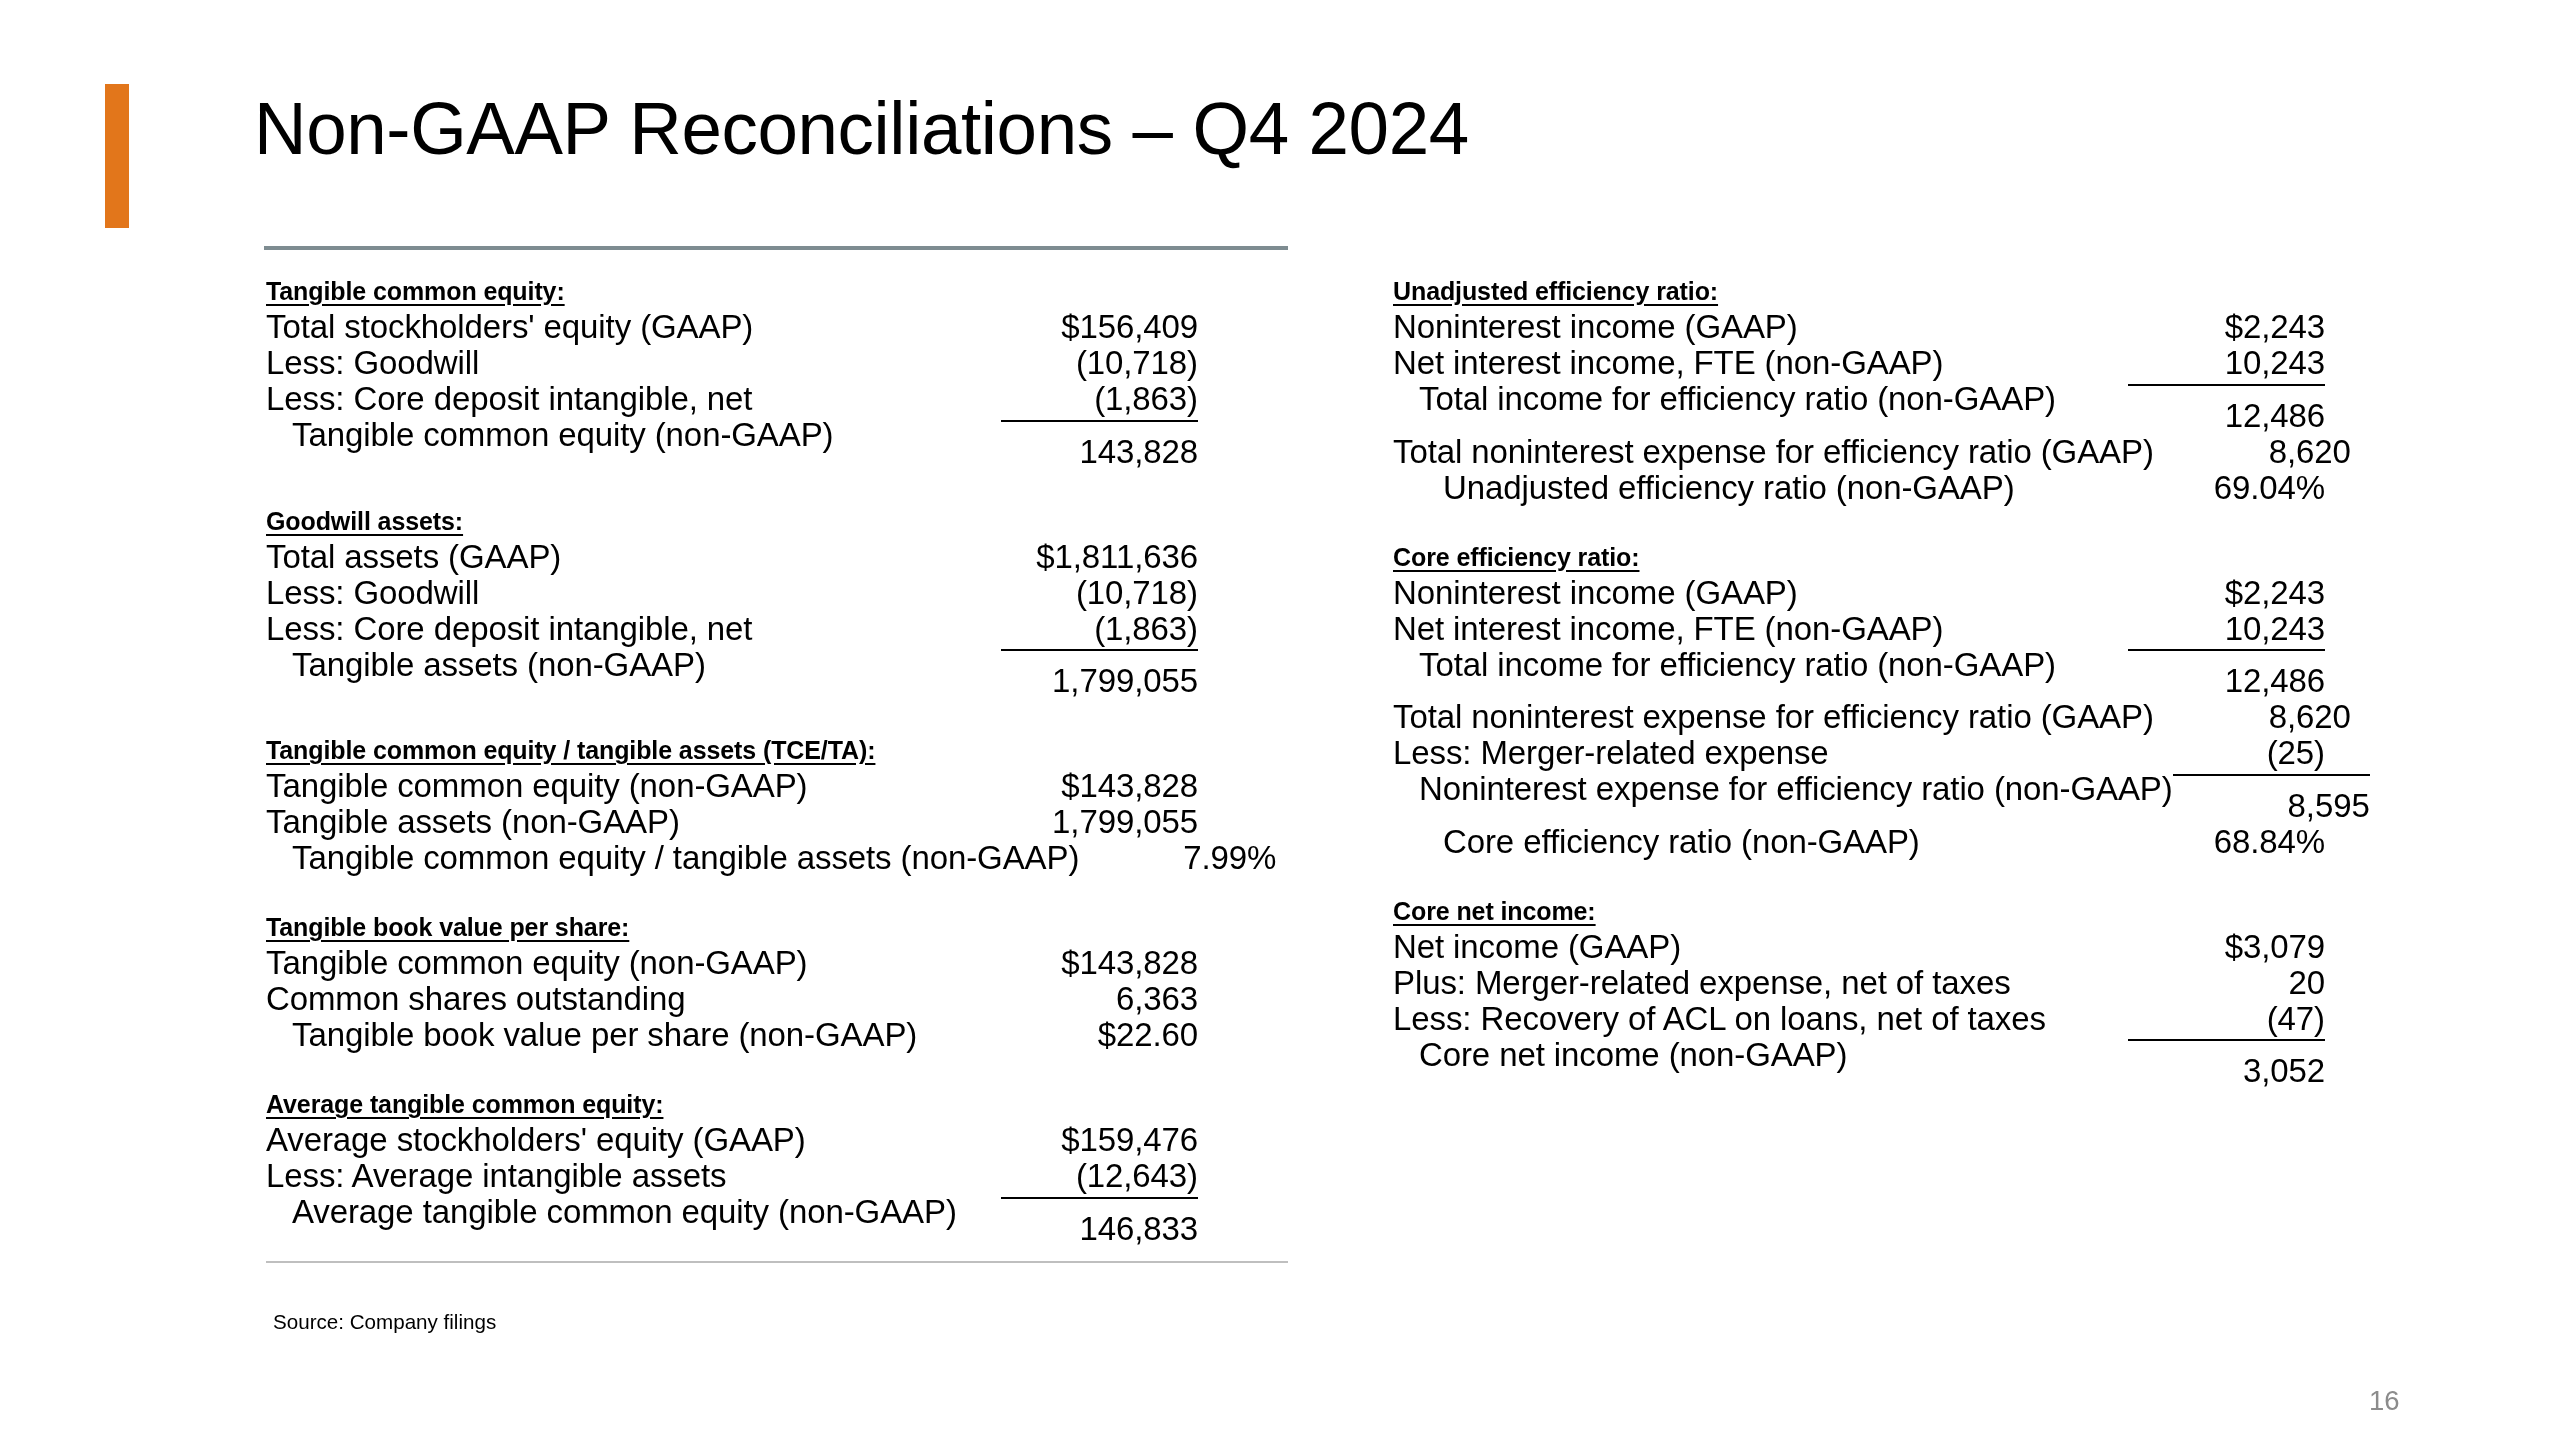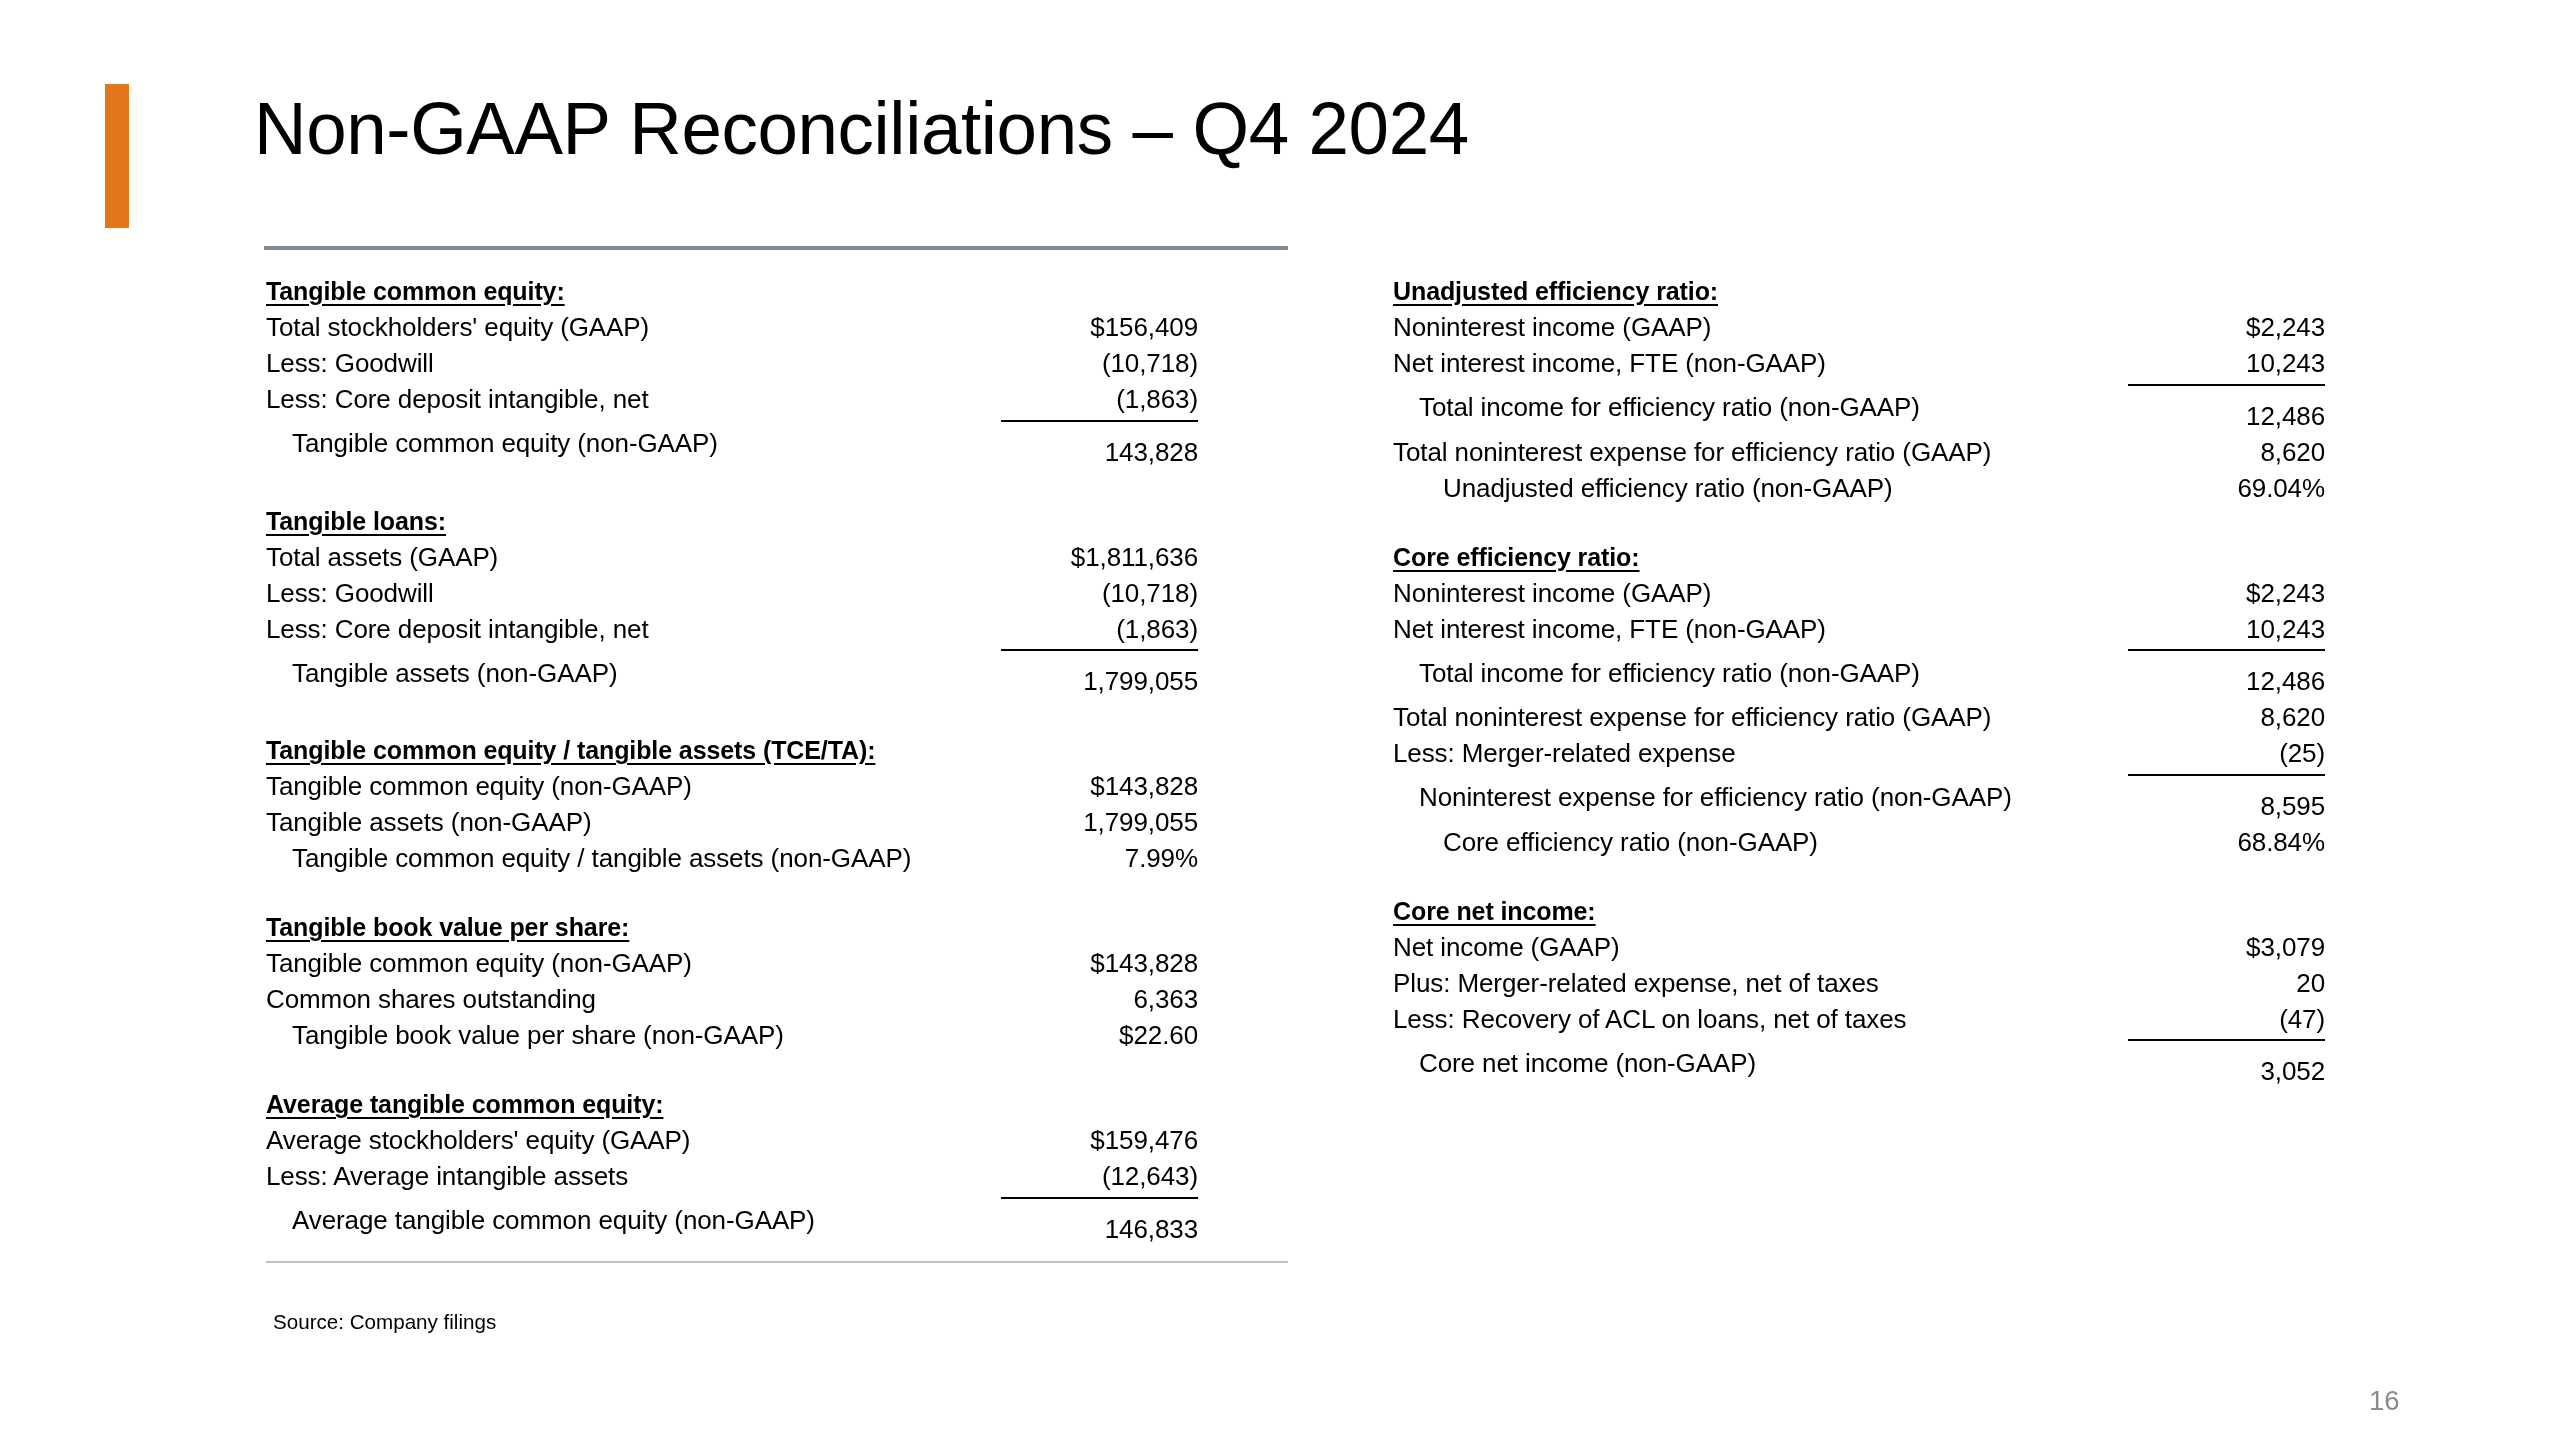"Total stockholders' equity (GAAP)" .row { align-items: center -> flex-start; font-size: 26px -> 33px }
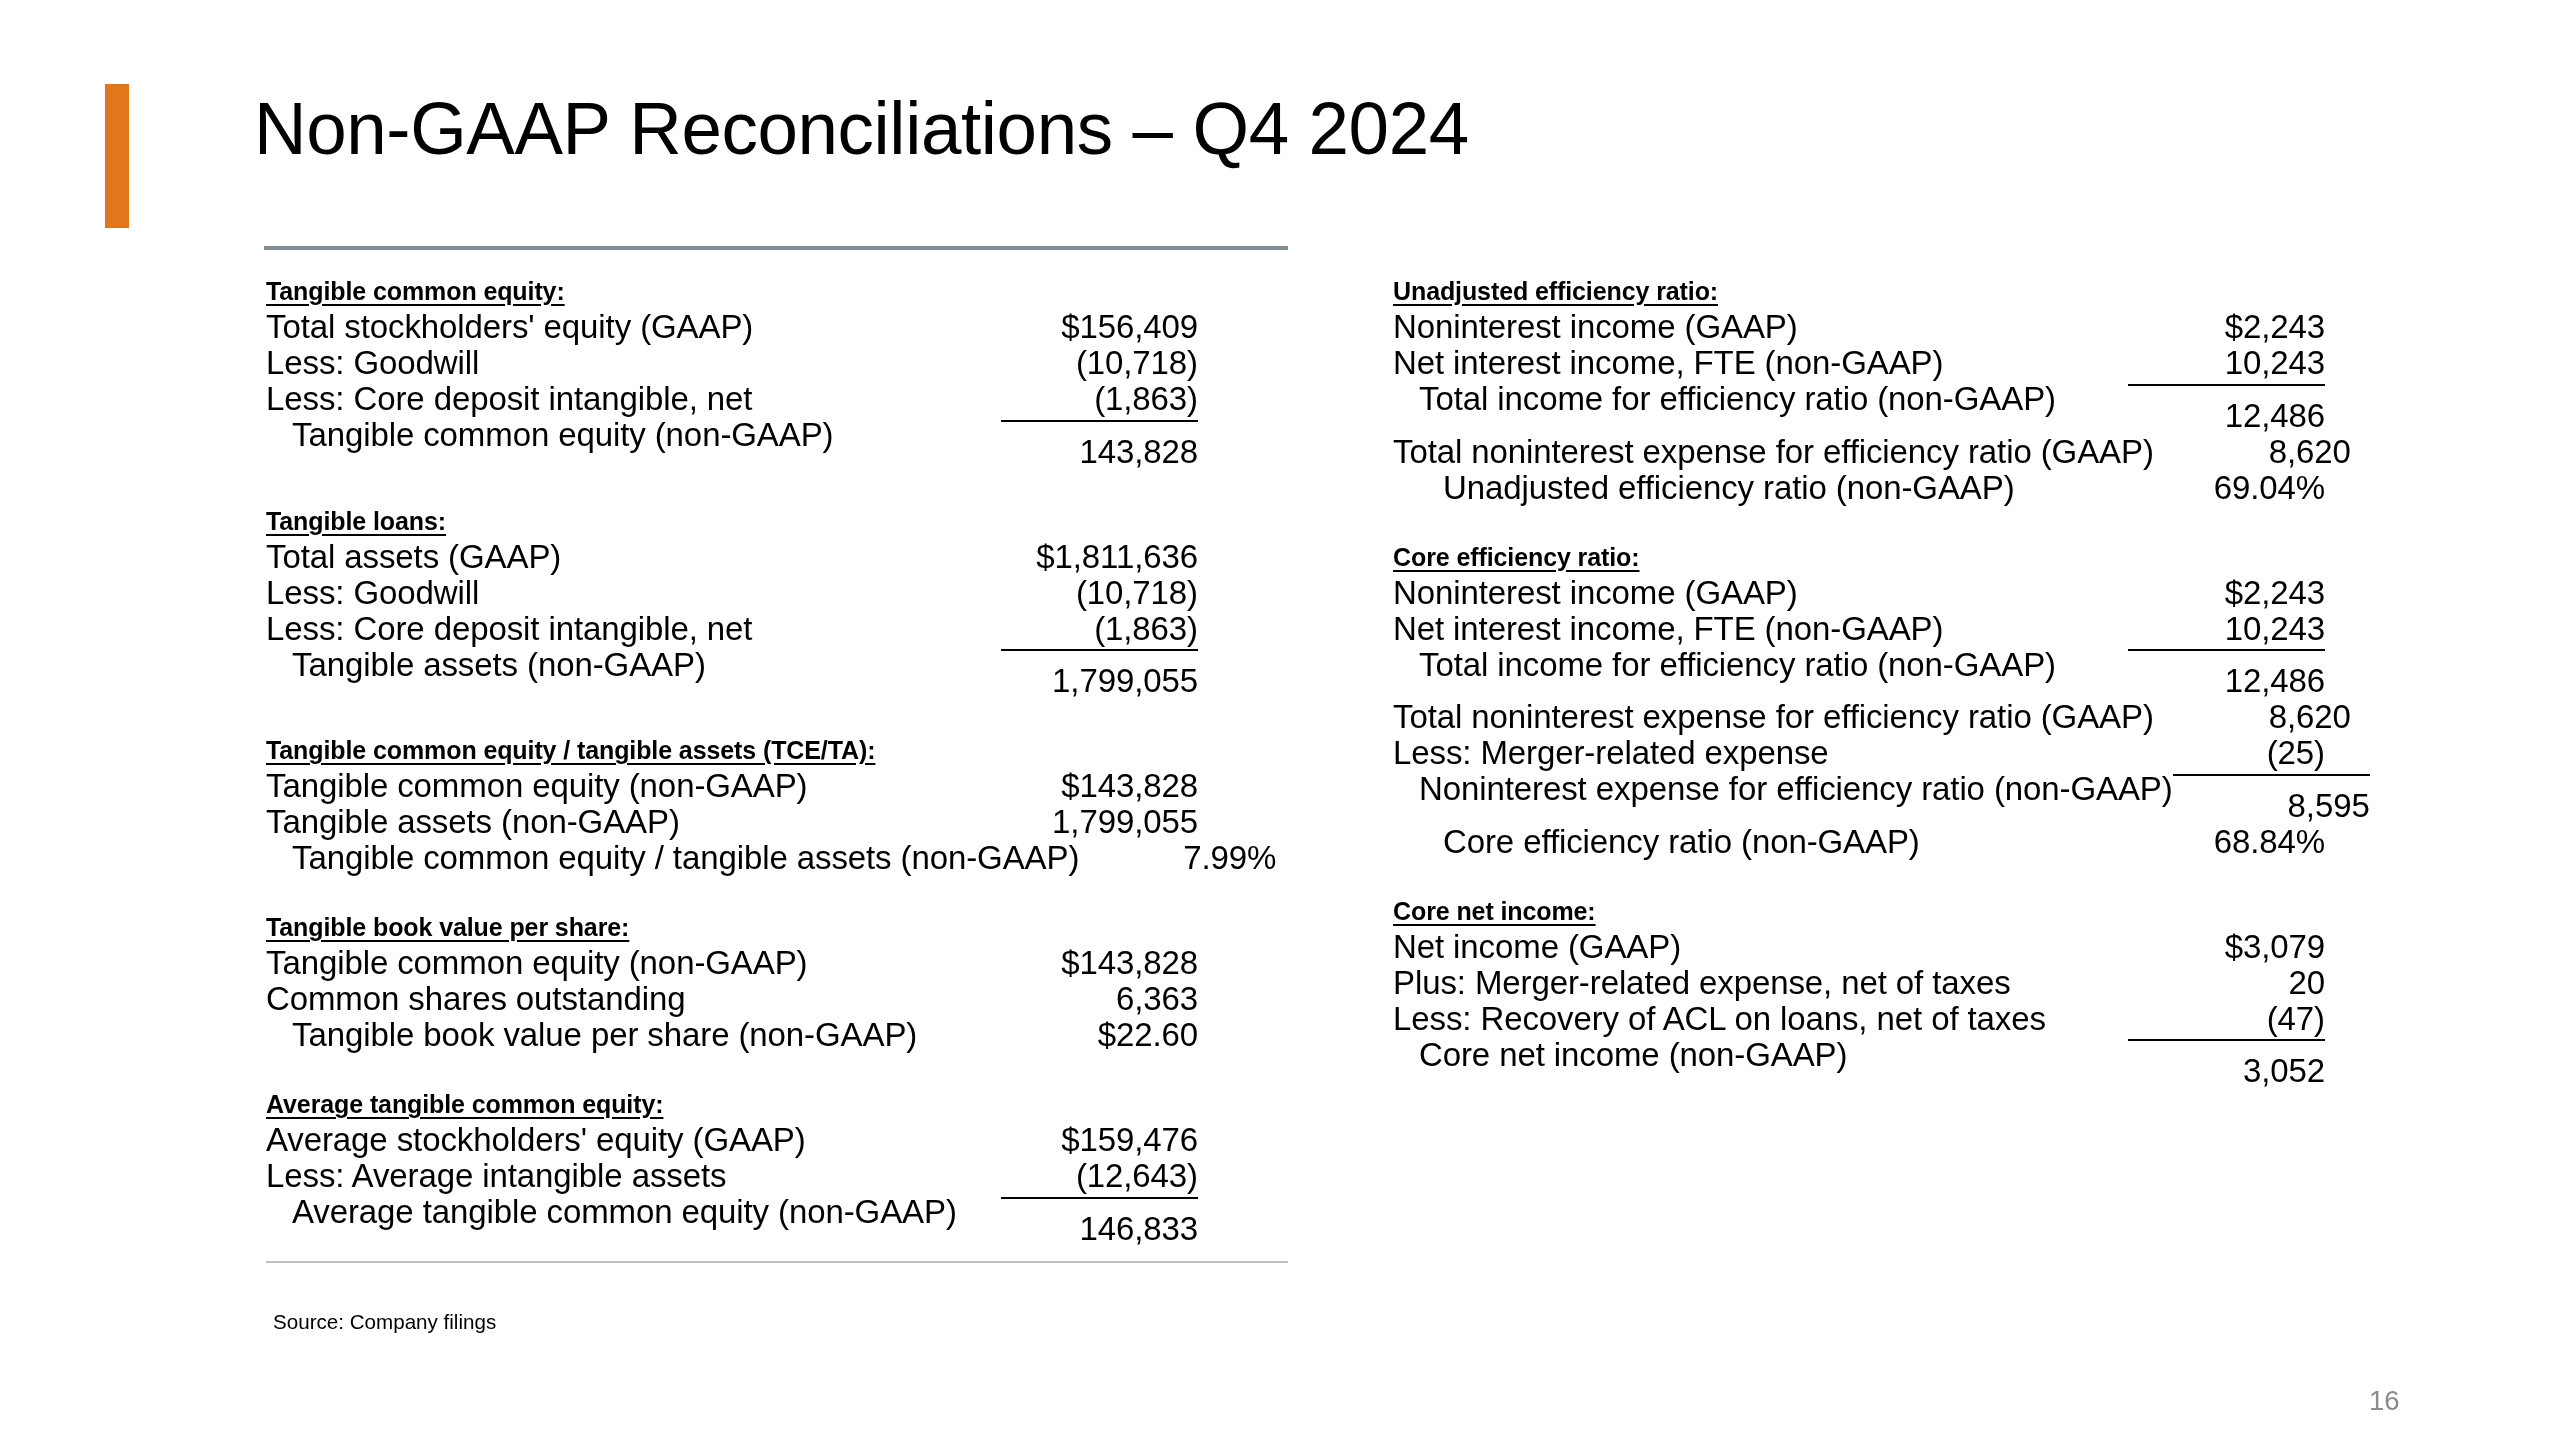"Tangible loans:" div.section-header { text: Tangible loans -> Goodwill assets }
